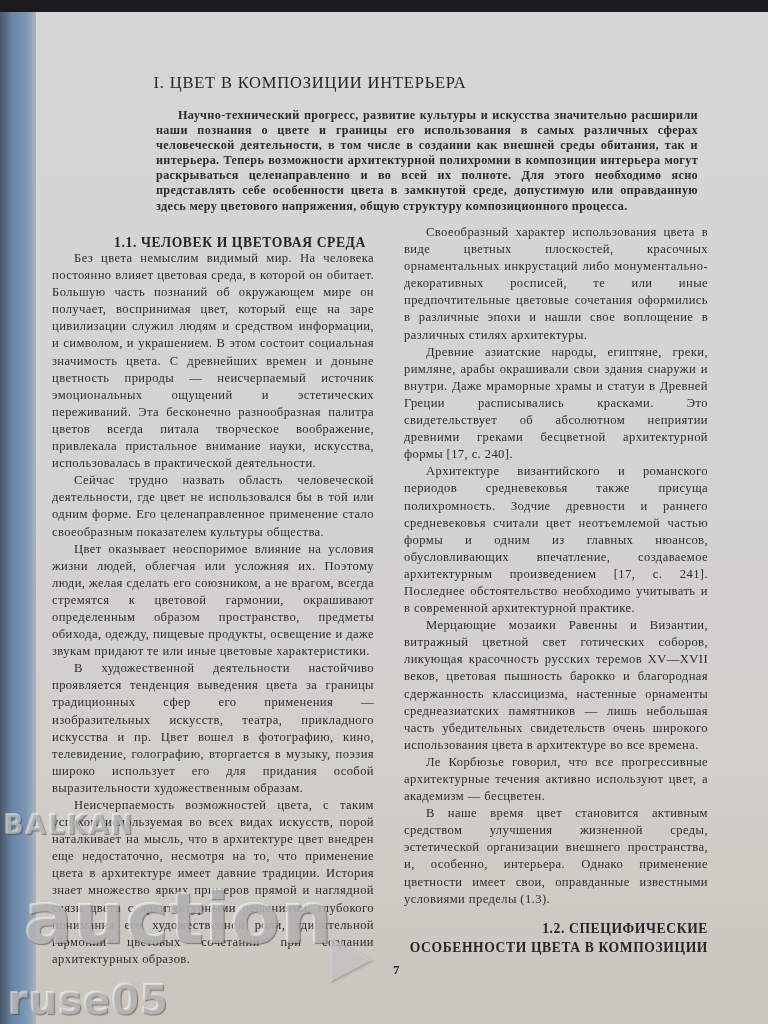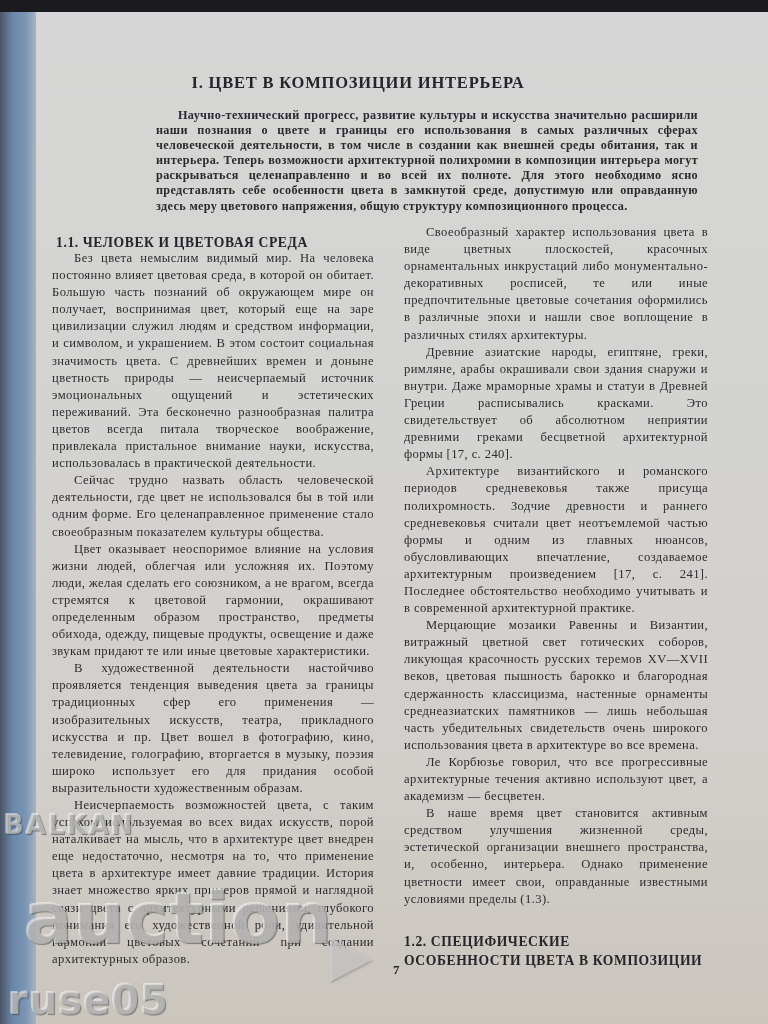"I. ЦВЕТ В КОМПОЗИЦИИ ИНТЕРЬЕРА" .title { font-weight: bold -> normal; padding-left: 48px -> none }
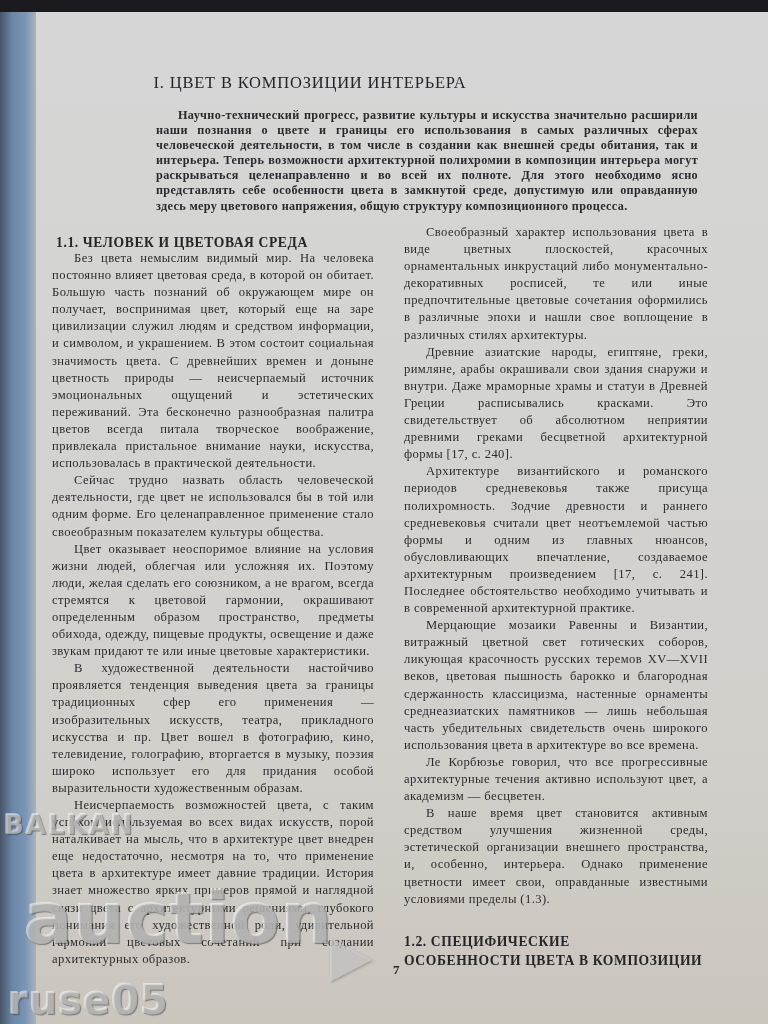"1.1. ЧЕЛОВЕК И ЦВЕТОВАЯ СРЕДА" .h2 { text-align: left -> right }
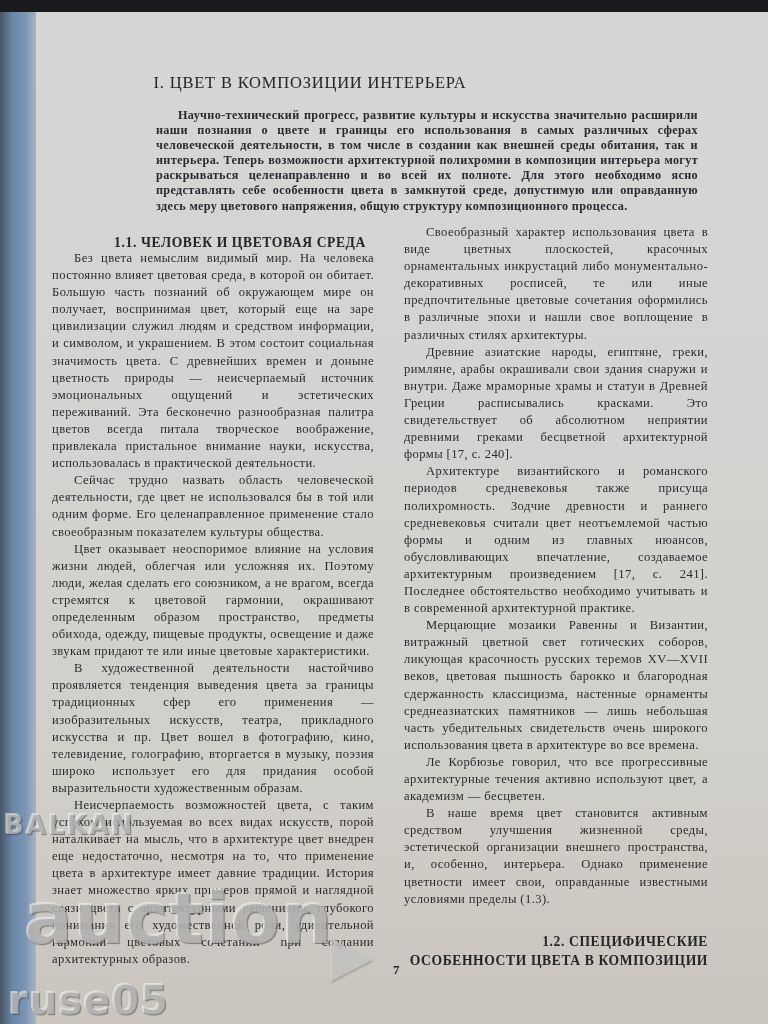"1.2. СПЕЦИФИЧЕСКИЕ" .h2-right { margin: 24px 0 12px 0 -> 11px 0 12px 0 }
